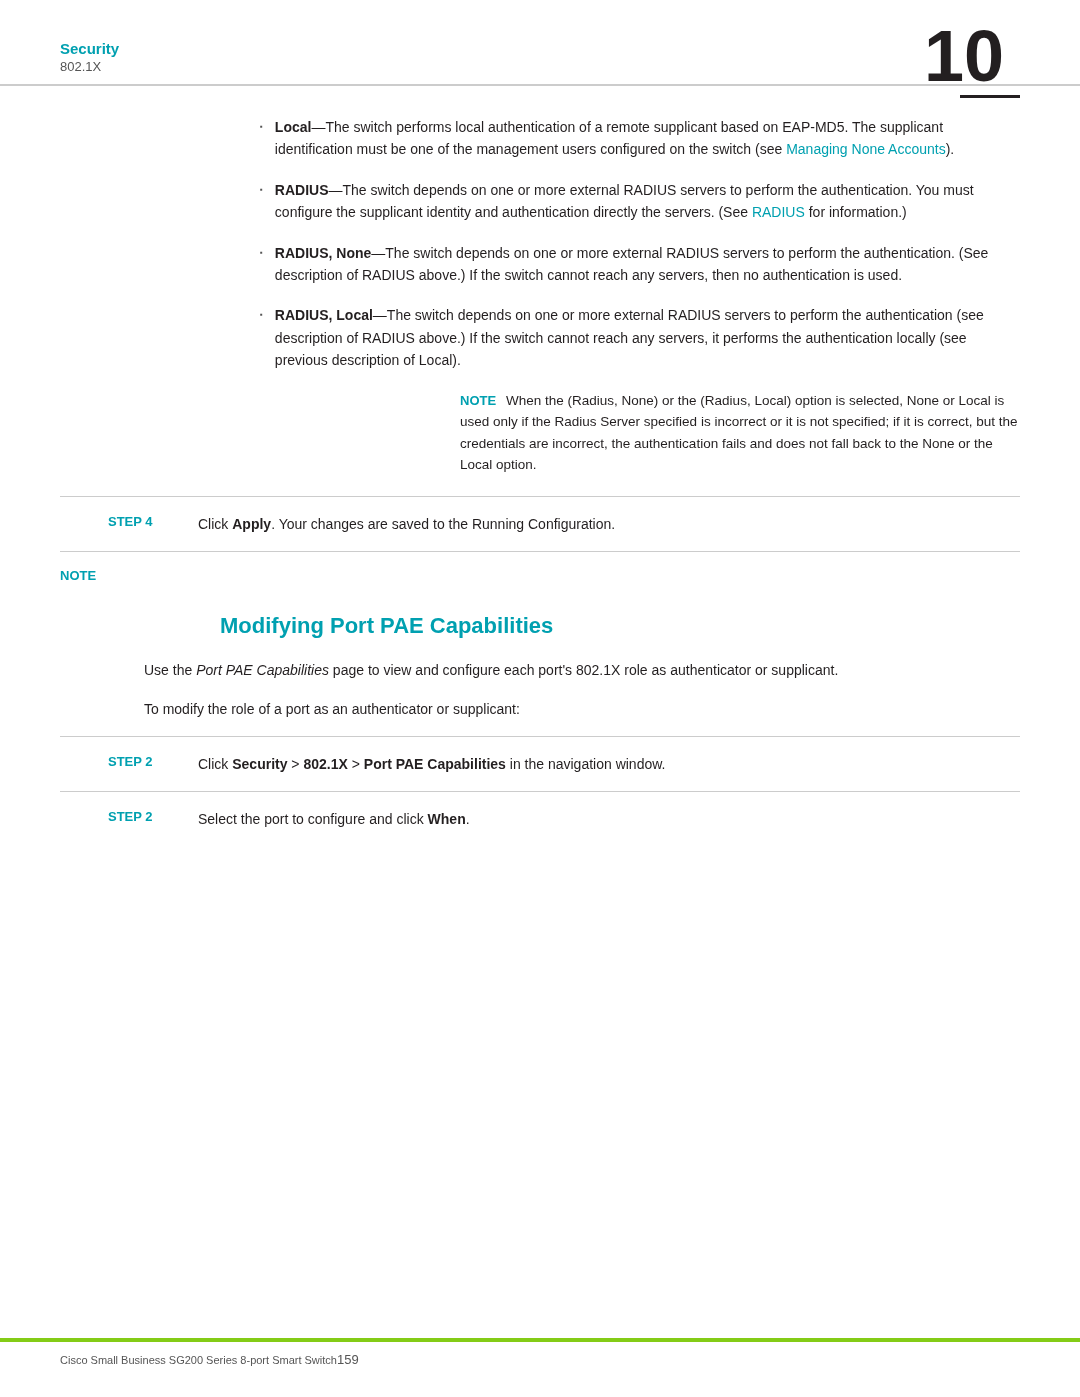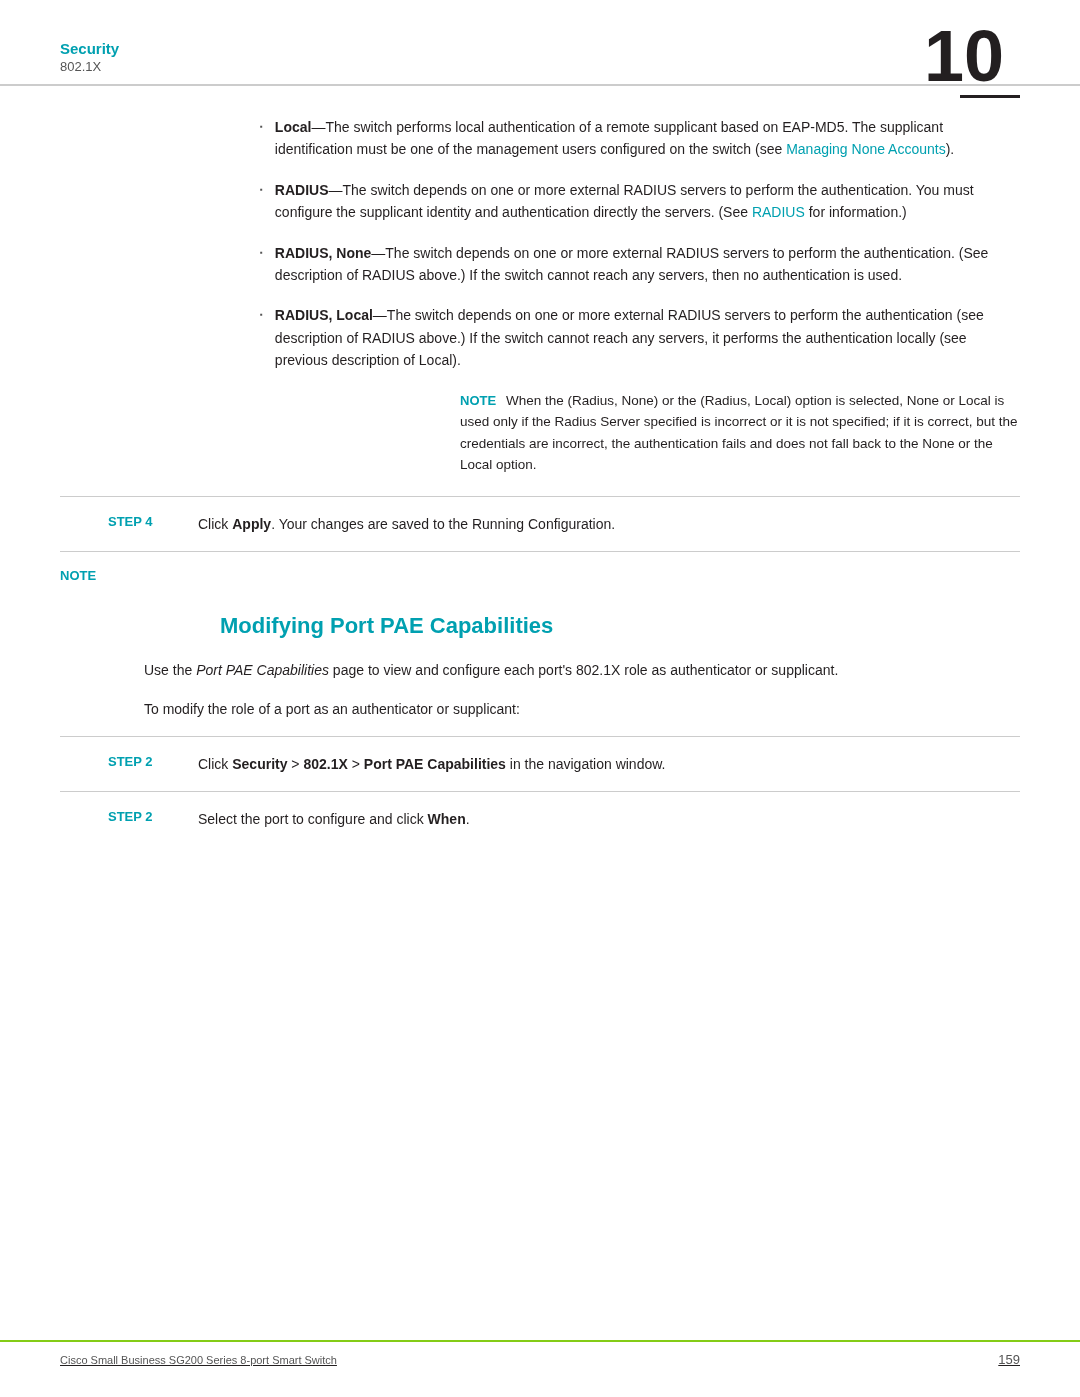"Cisco Small Business SG200 Series" .footer { border-top: 2px solid #84cc16 -> 4px solid #84cc16; justify-content: space-between -> flex-start; text-decoration: underline -> none }
